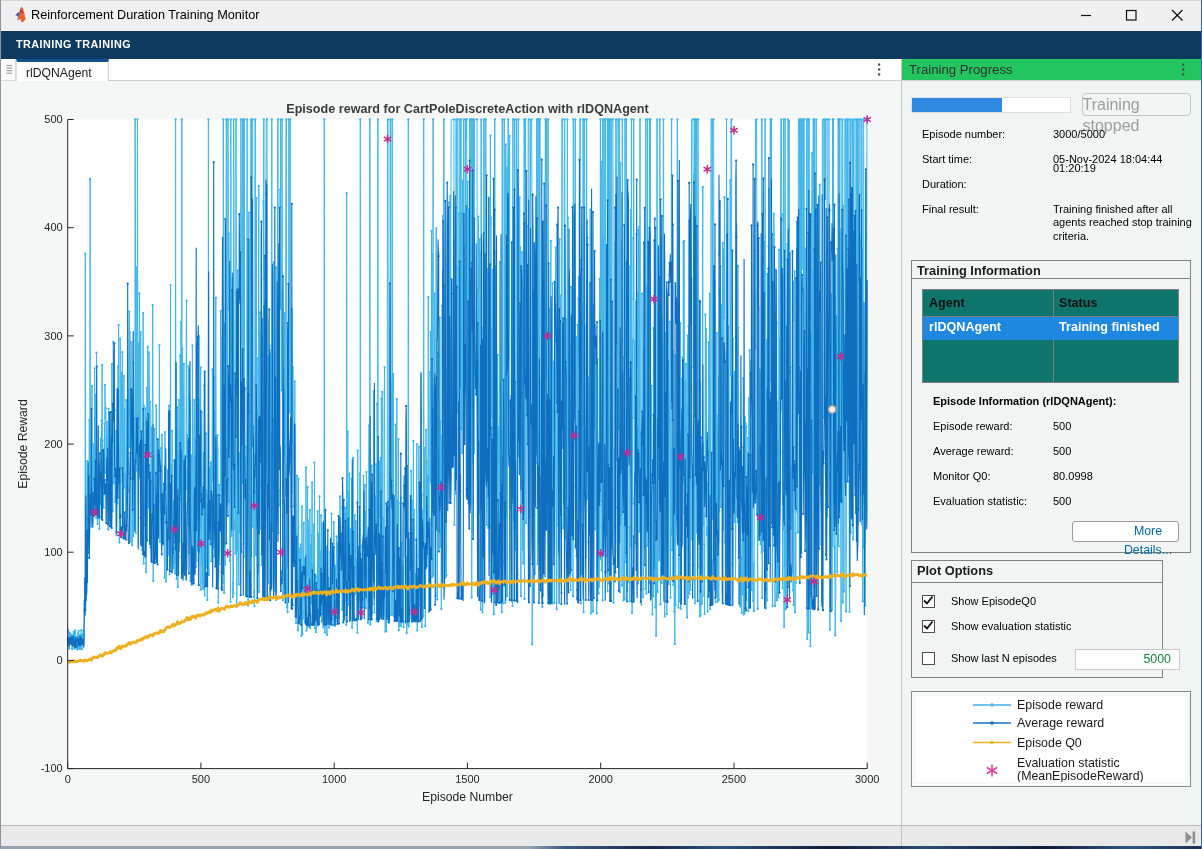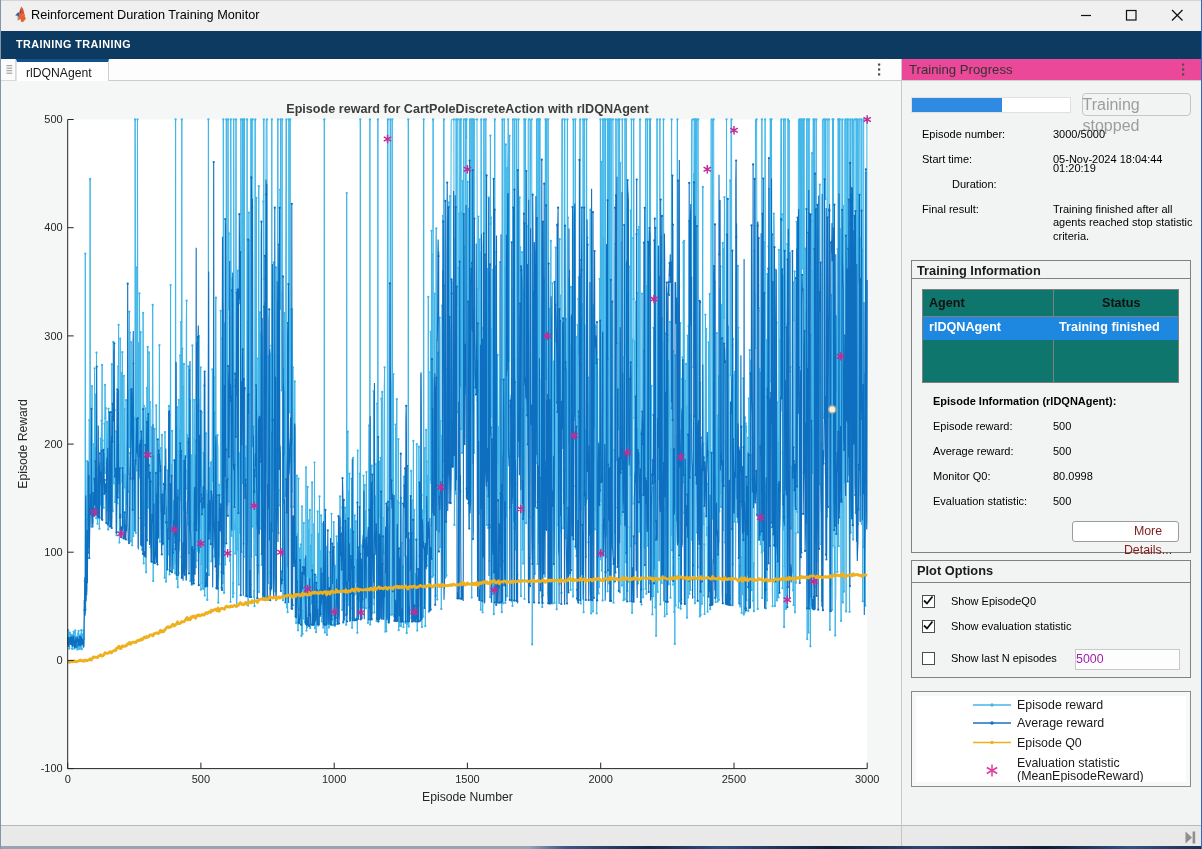"Training Progress" #rphead { background: #ec4899 -> #22c55e }
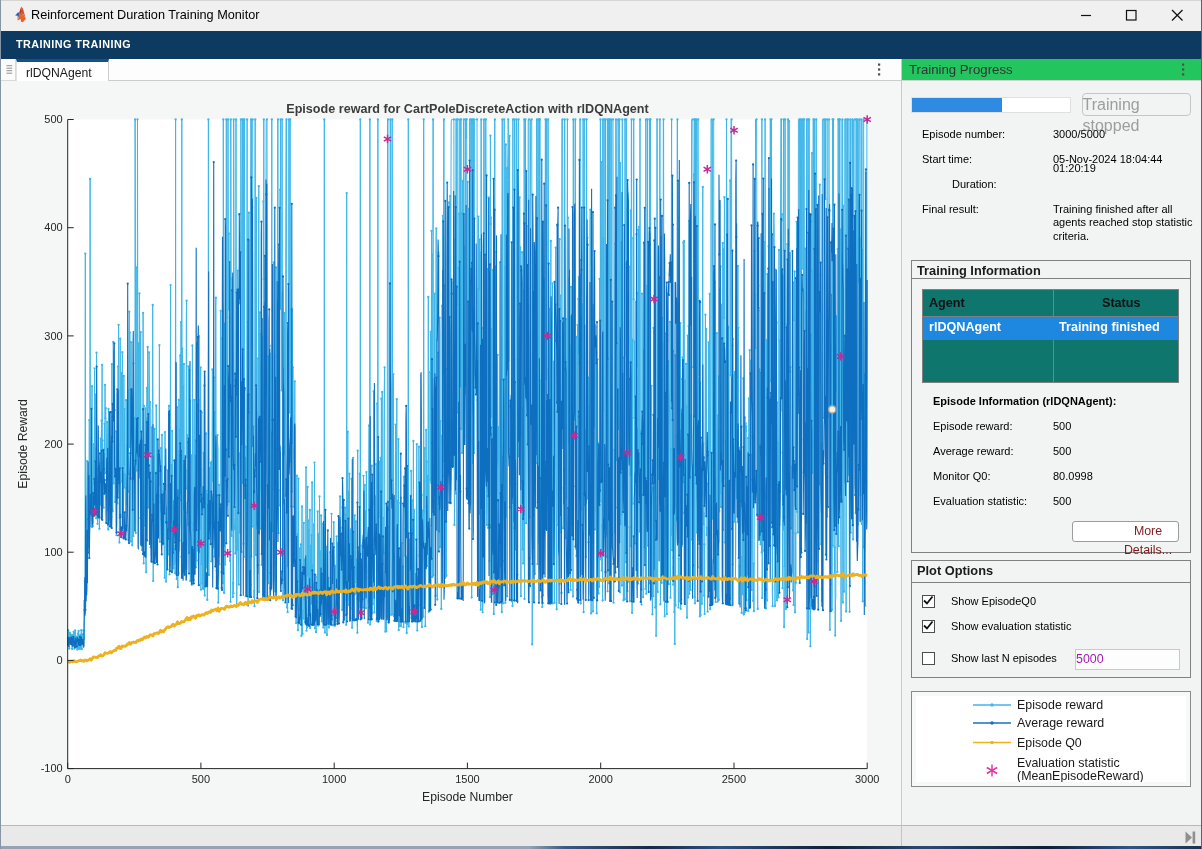"Duration:" div.abs { left: 941px -> 911px }
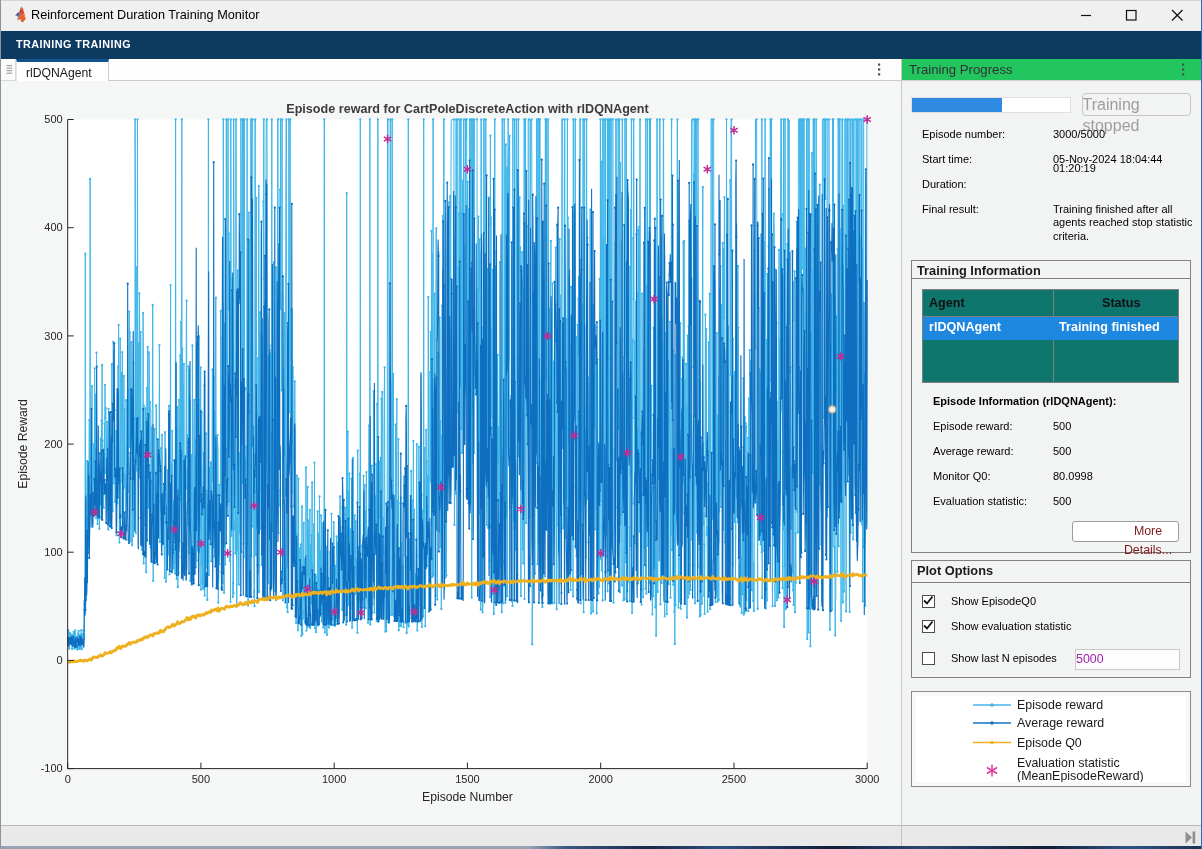"Training finished after all agents" div.abs { text: statistic -> training }
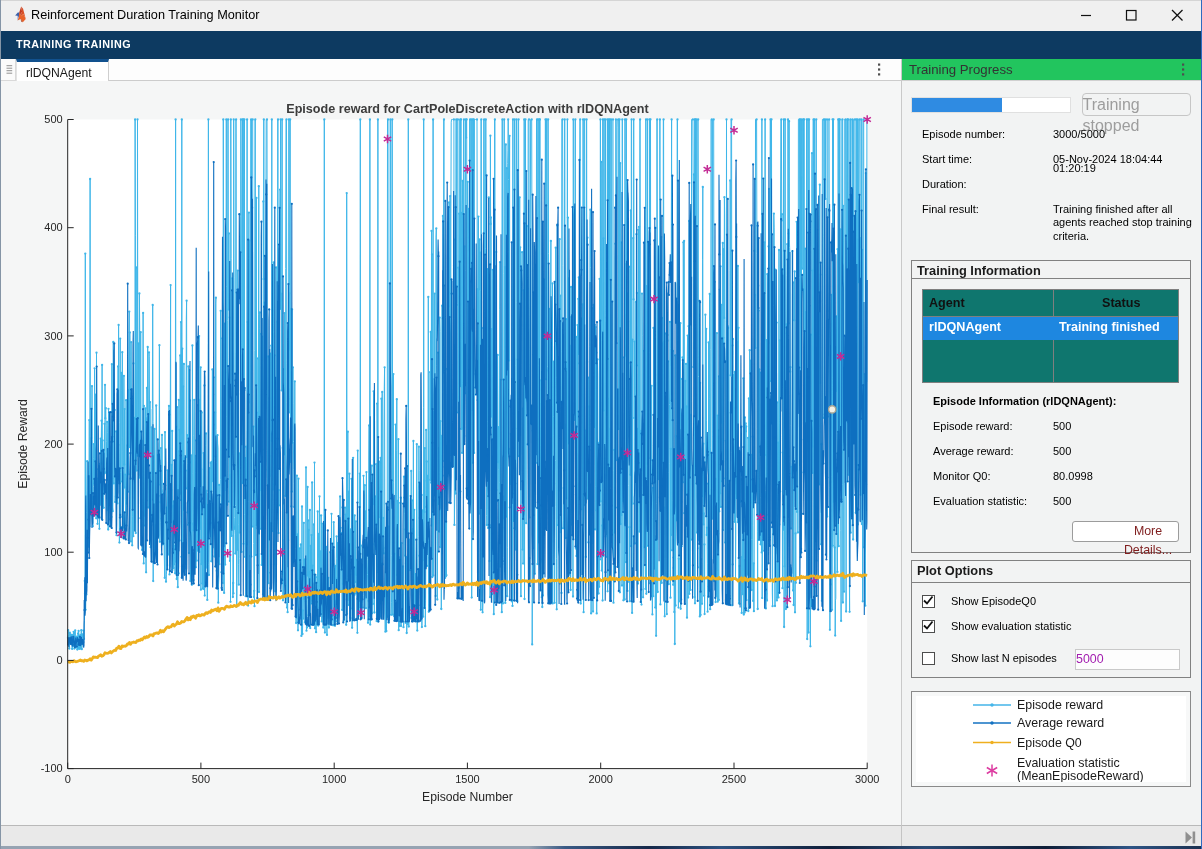"Status" span.tcell { margin-left: 43px -> none }
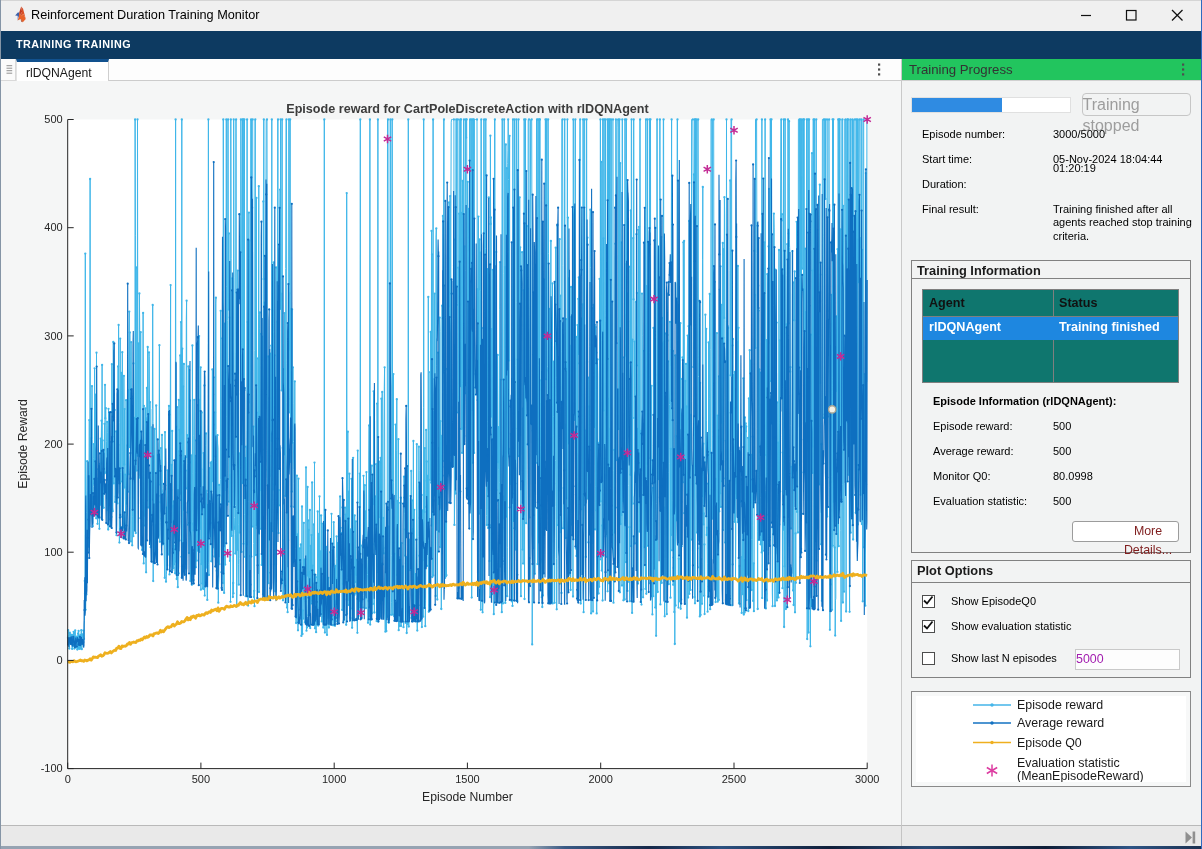"More Details..." #moredet { color: #7f1d1d -> #0369a1 }
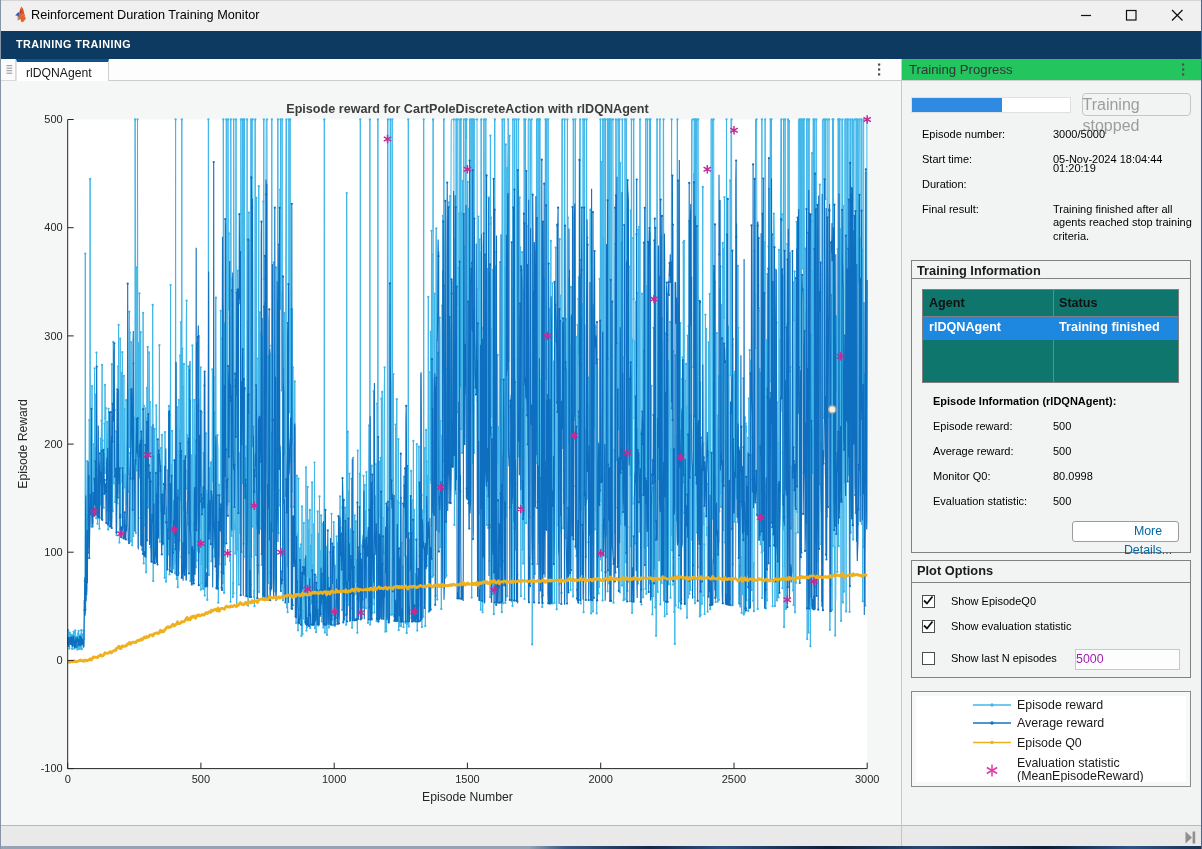"Plot Options" #popt { width: 280px -> 252px }
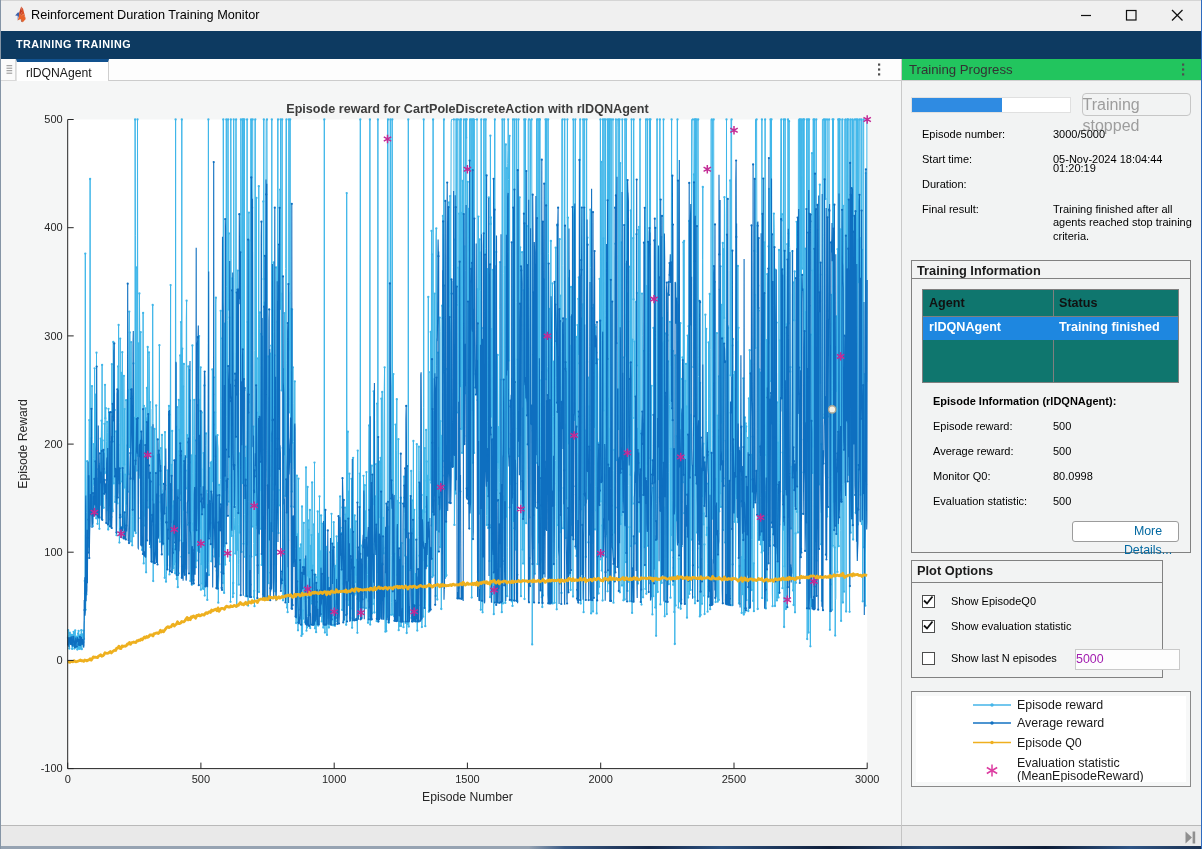"5000" #nfield { color: #a21caf -> #15803d; text-align: left -> right }
